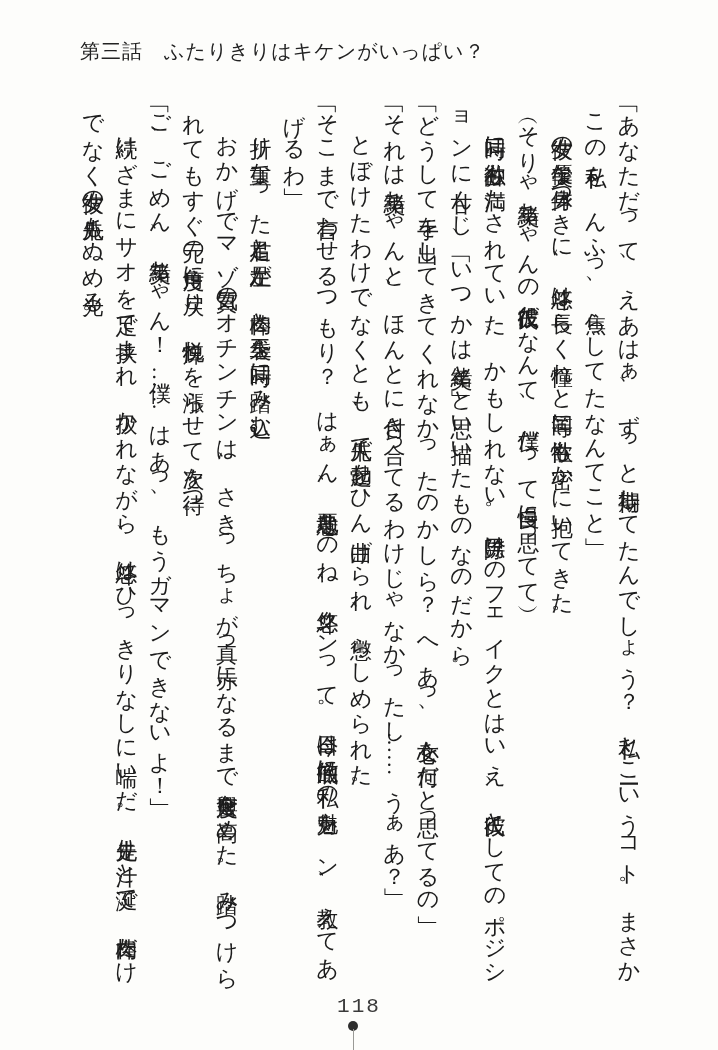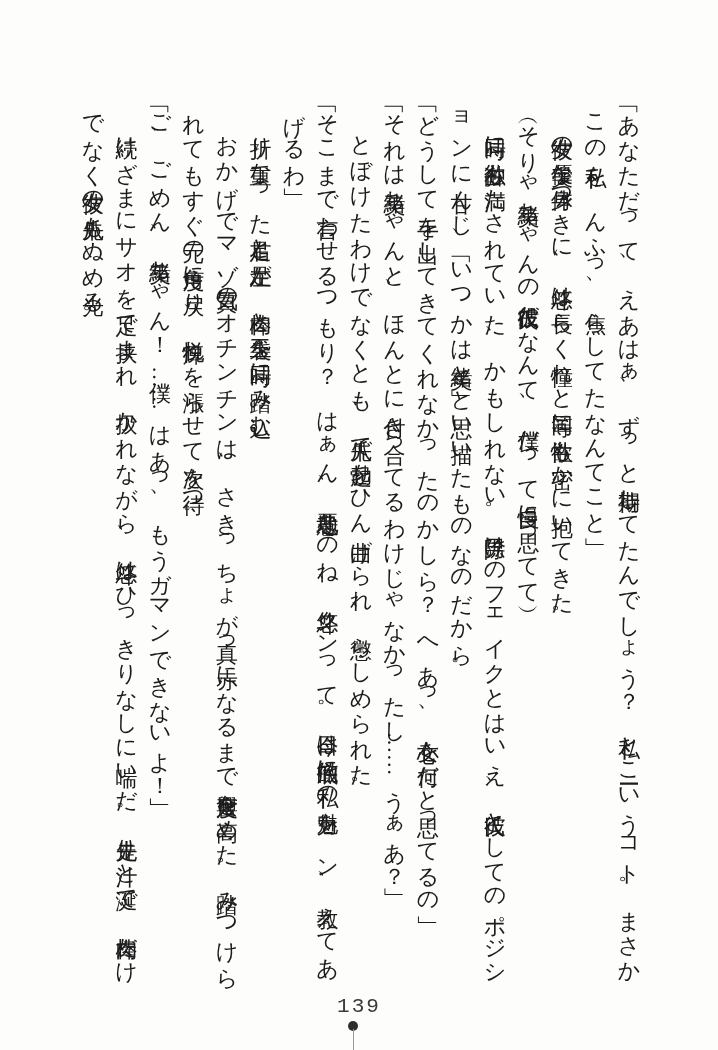"第三話 ふたりきりはキケンがいっぱい？" div.running-header { html: none -> <div>第三話 ふたりきりはキケンがいっぱい？</div> }
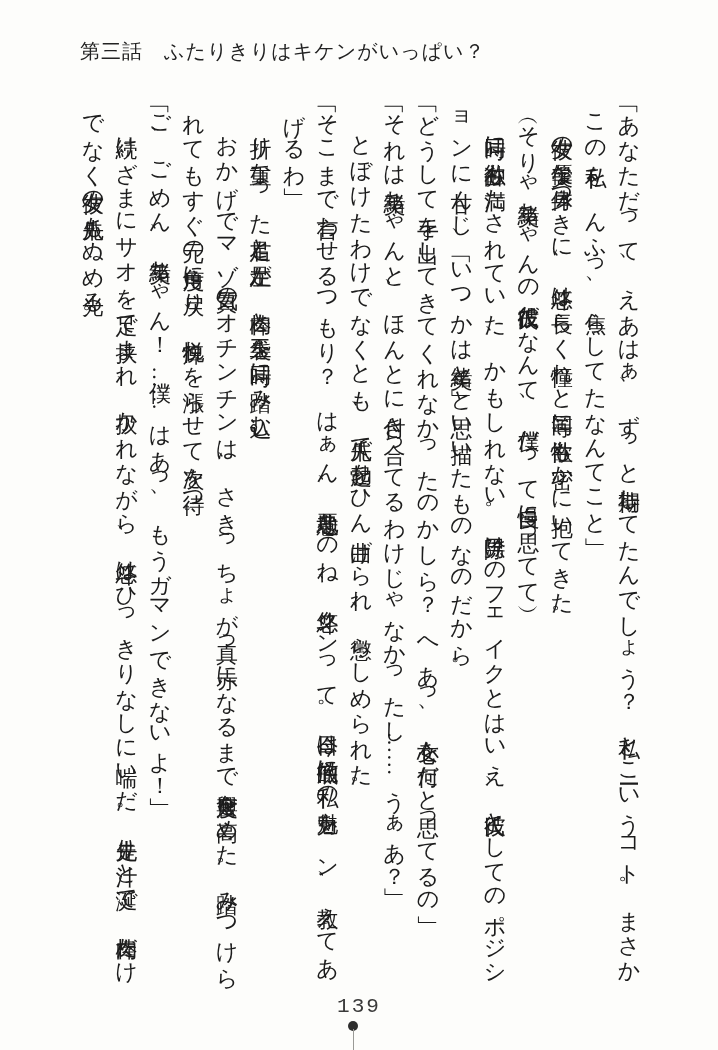"139" div.page-number { text: 139 -> 118 }
